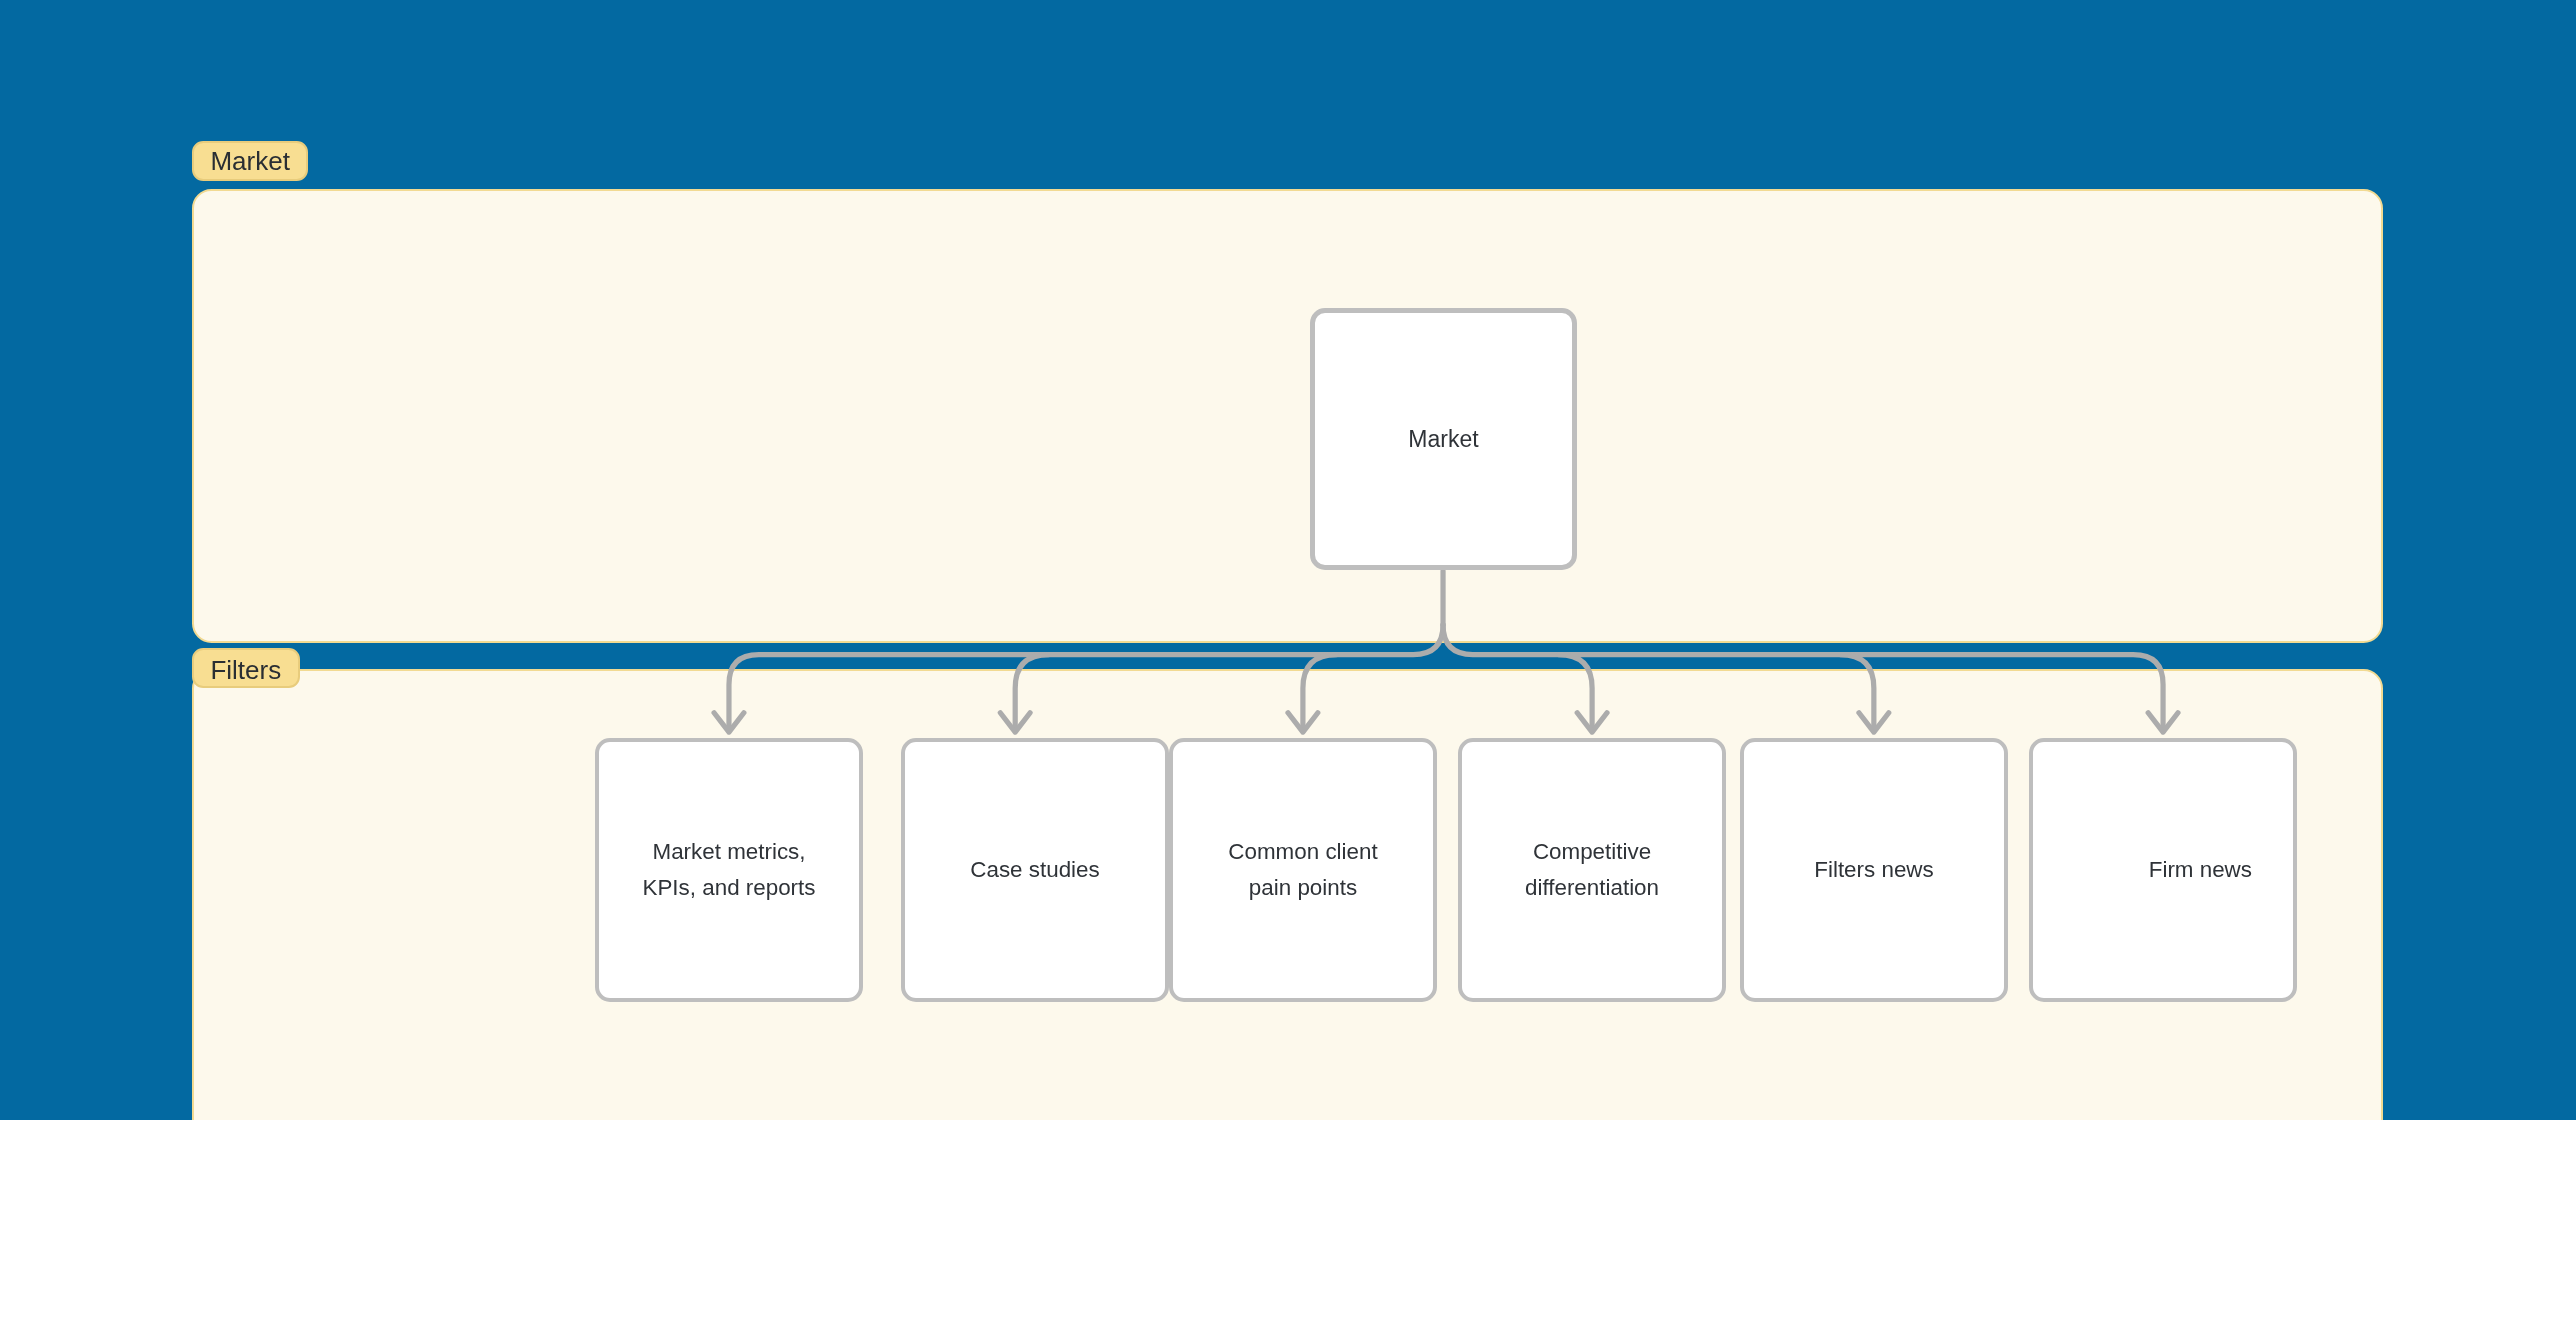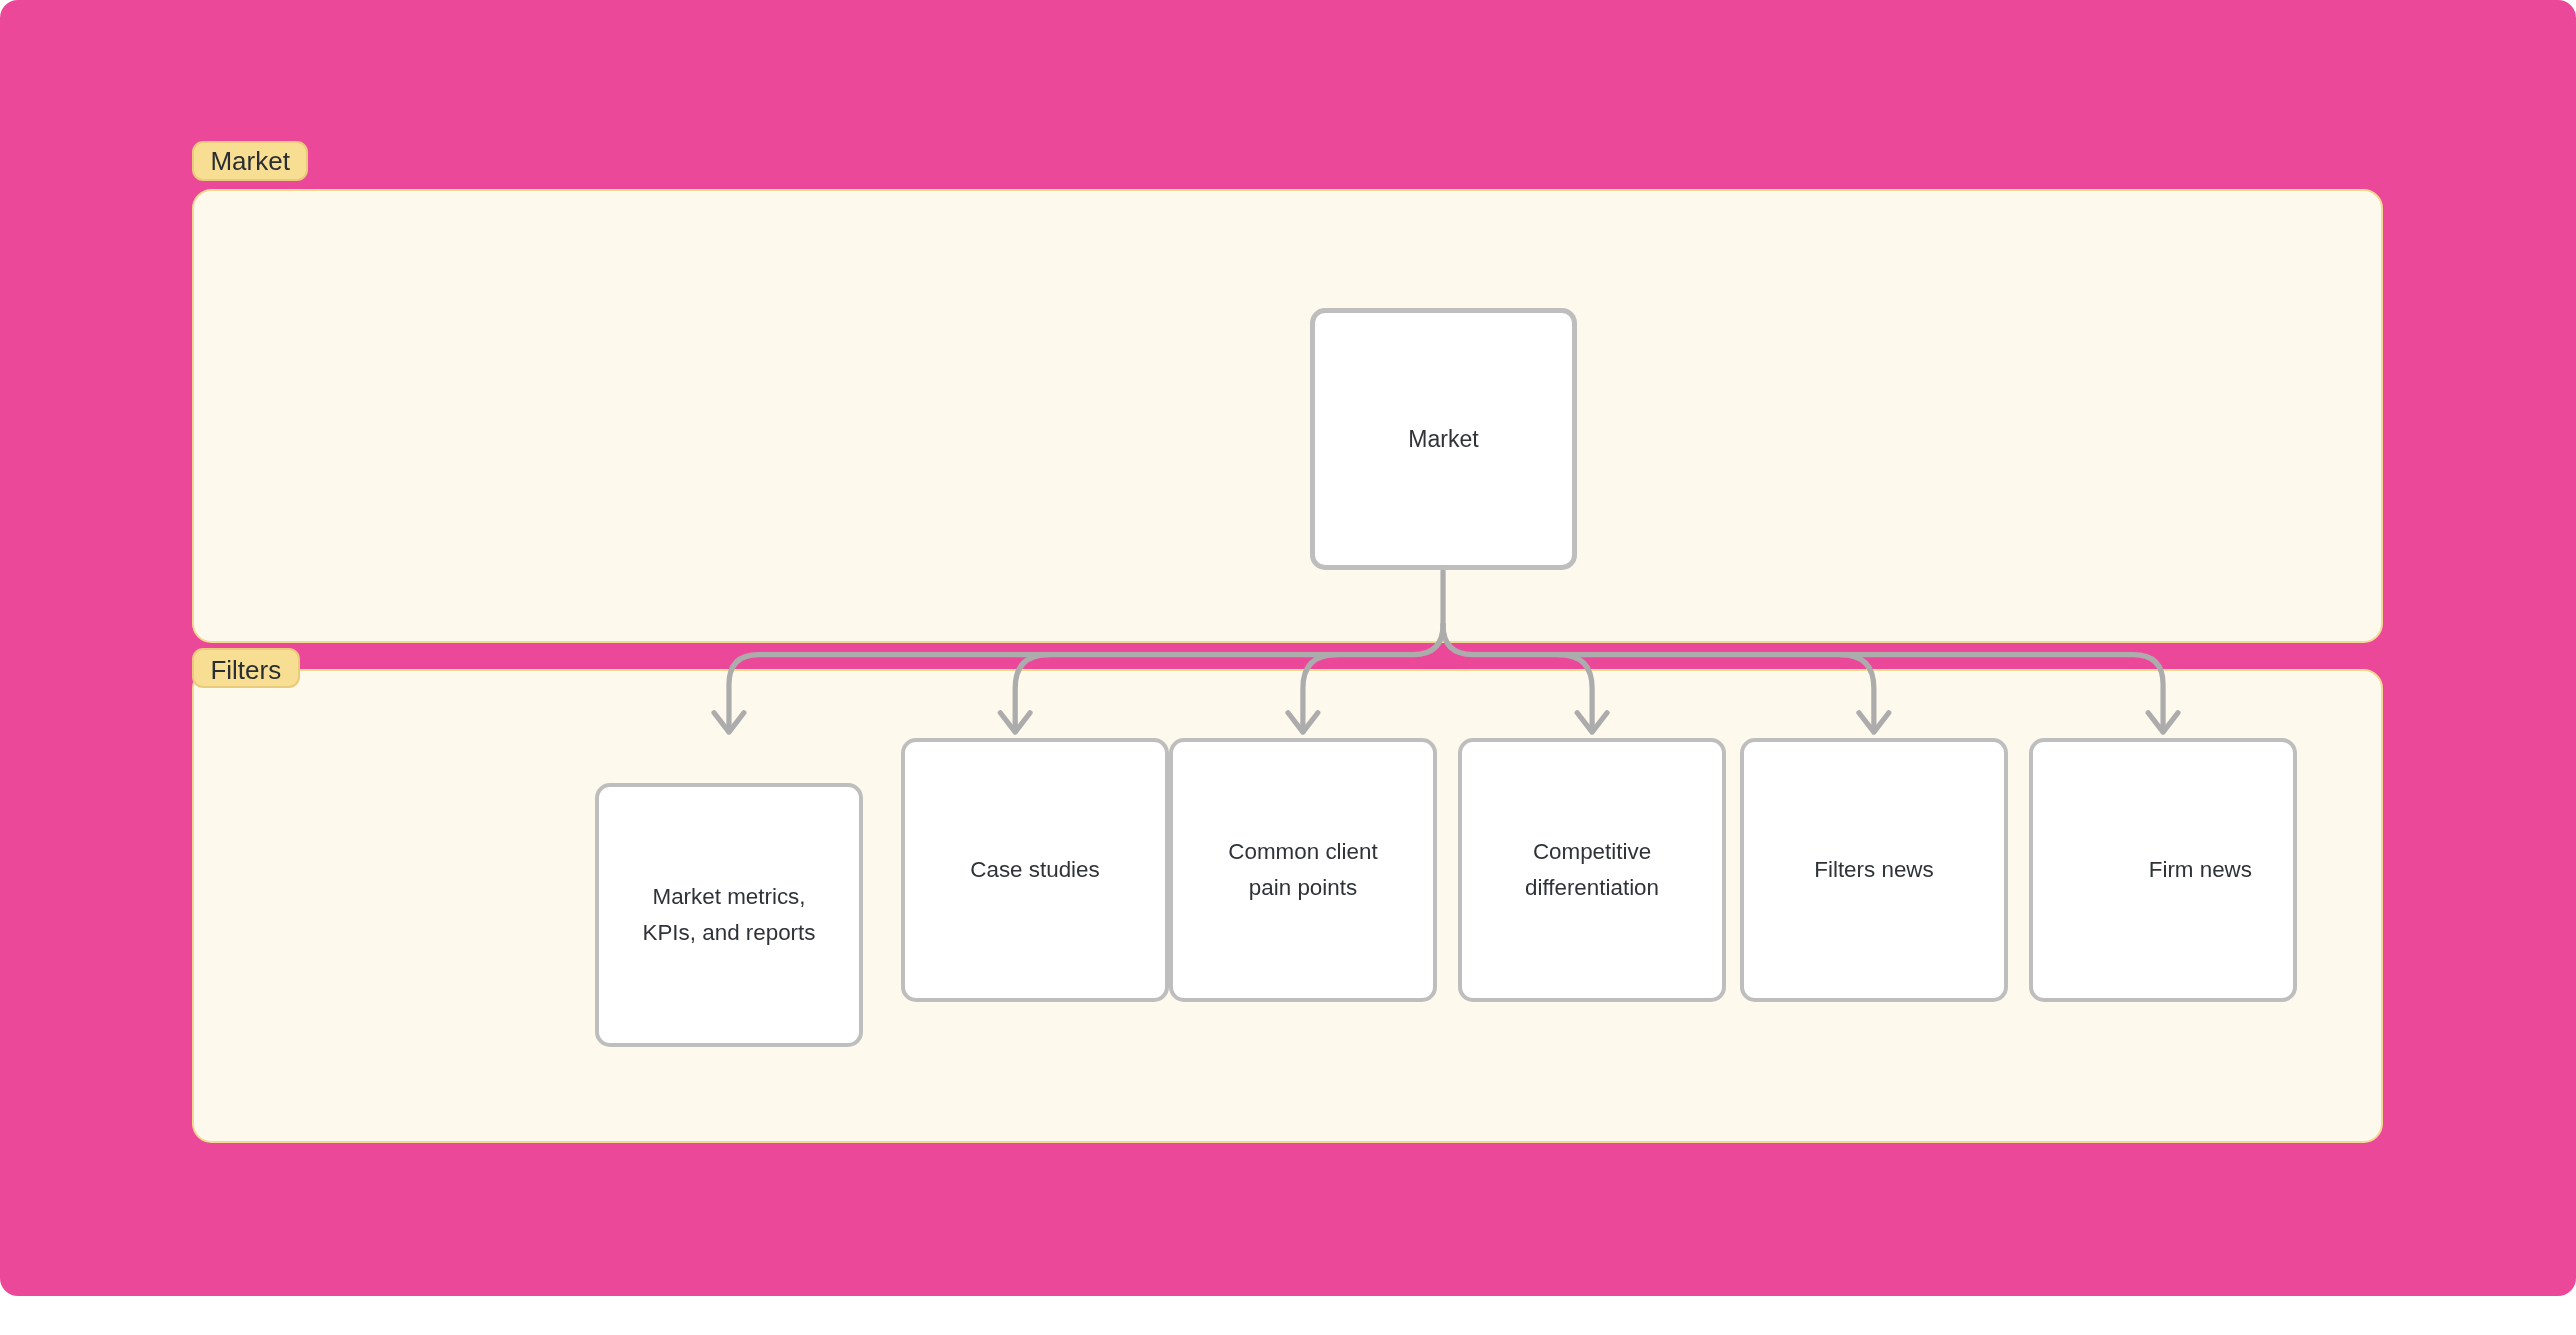"Market" .canvas { background: #ec4899 -> #0369a1; border-radius: 18px -> none; height: 1296px -> 1120px }
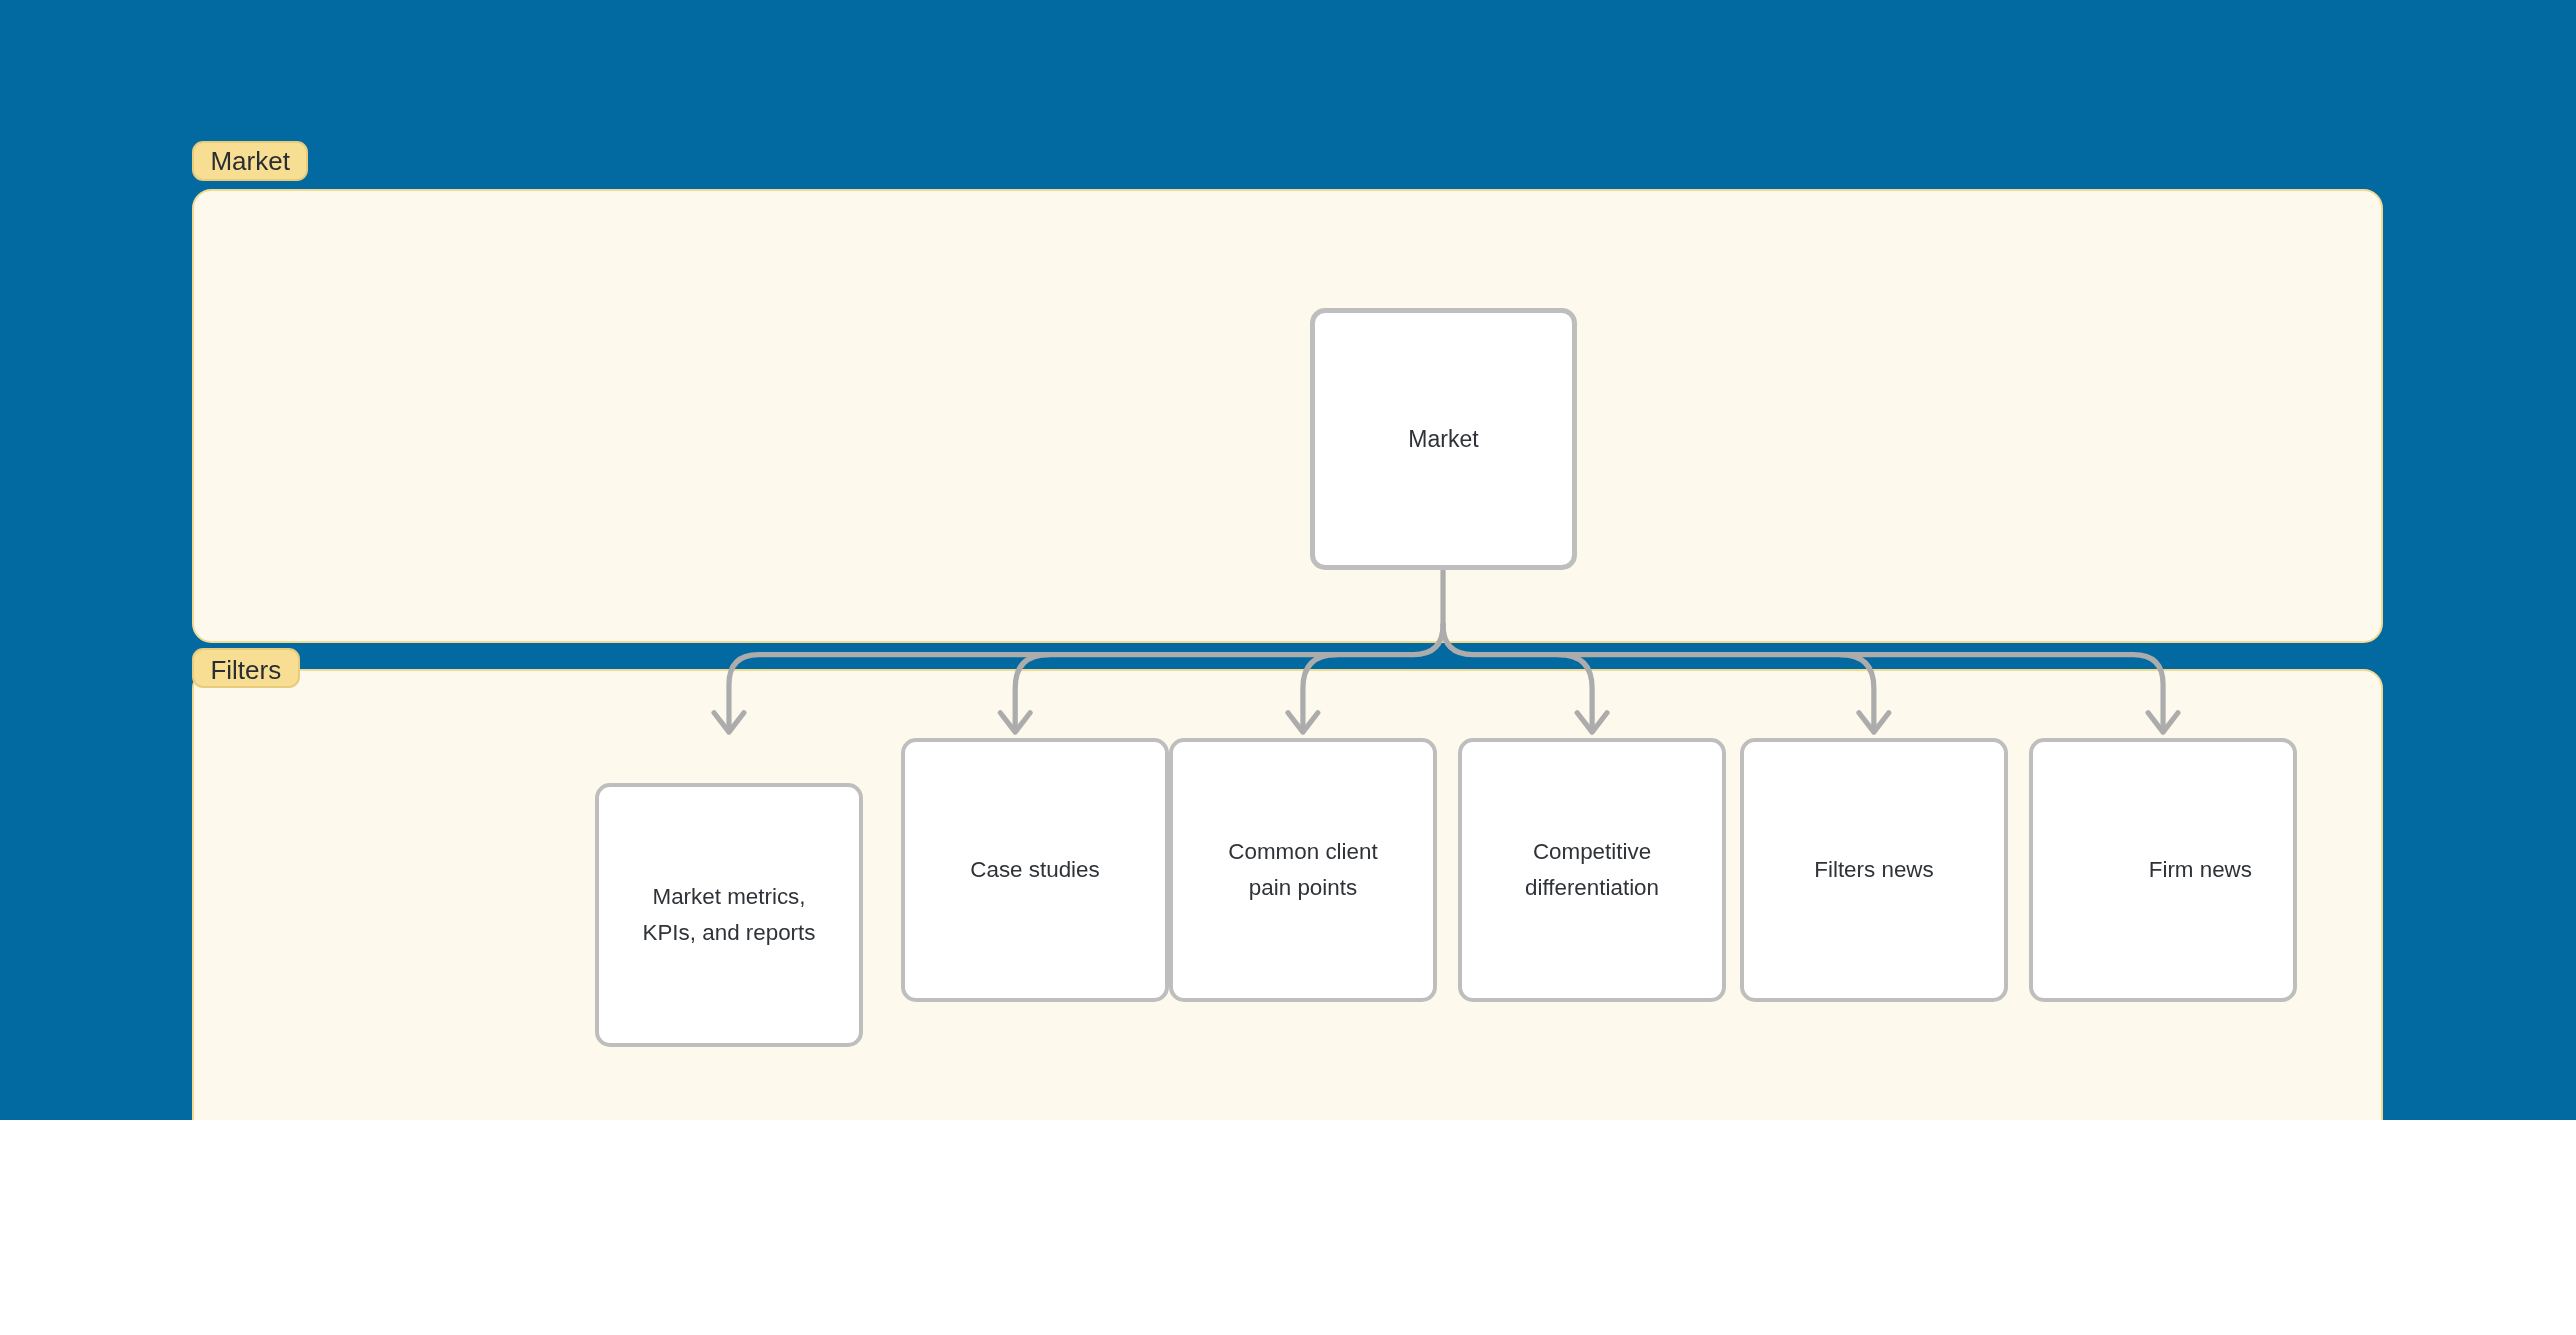"Market metrics, KPIs, and reports" .child-0 { margin-top: 45px -> none }
